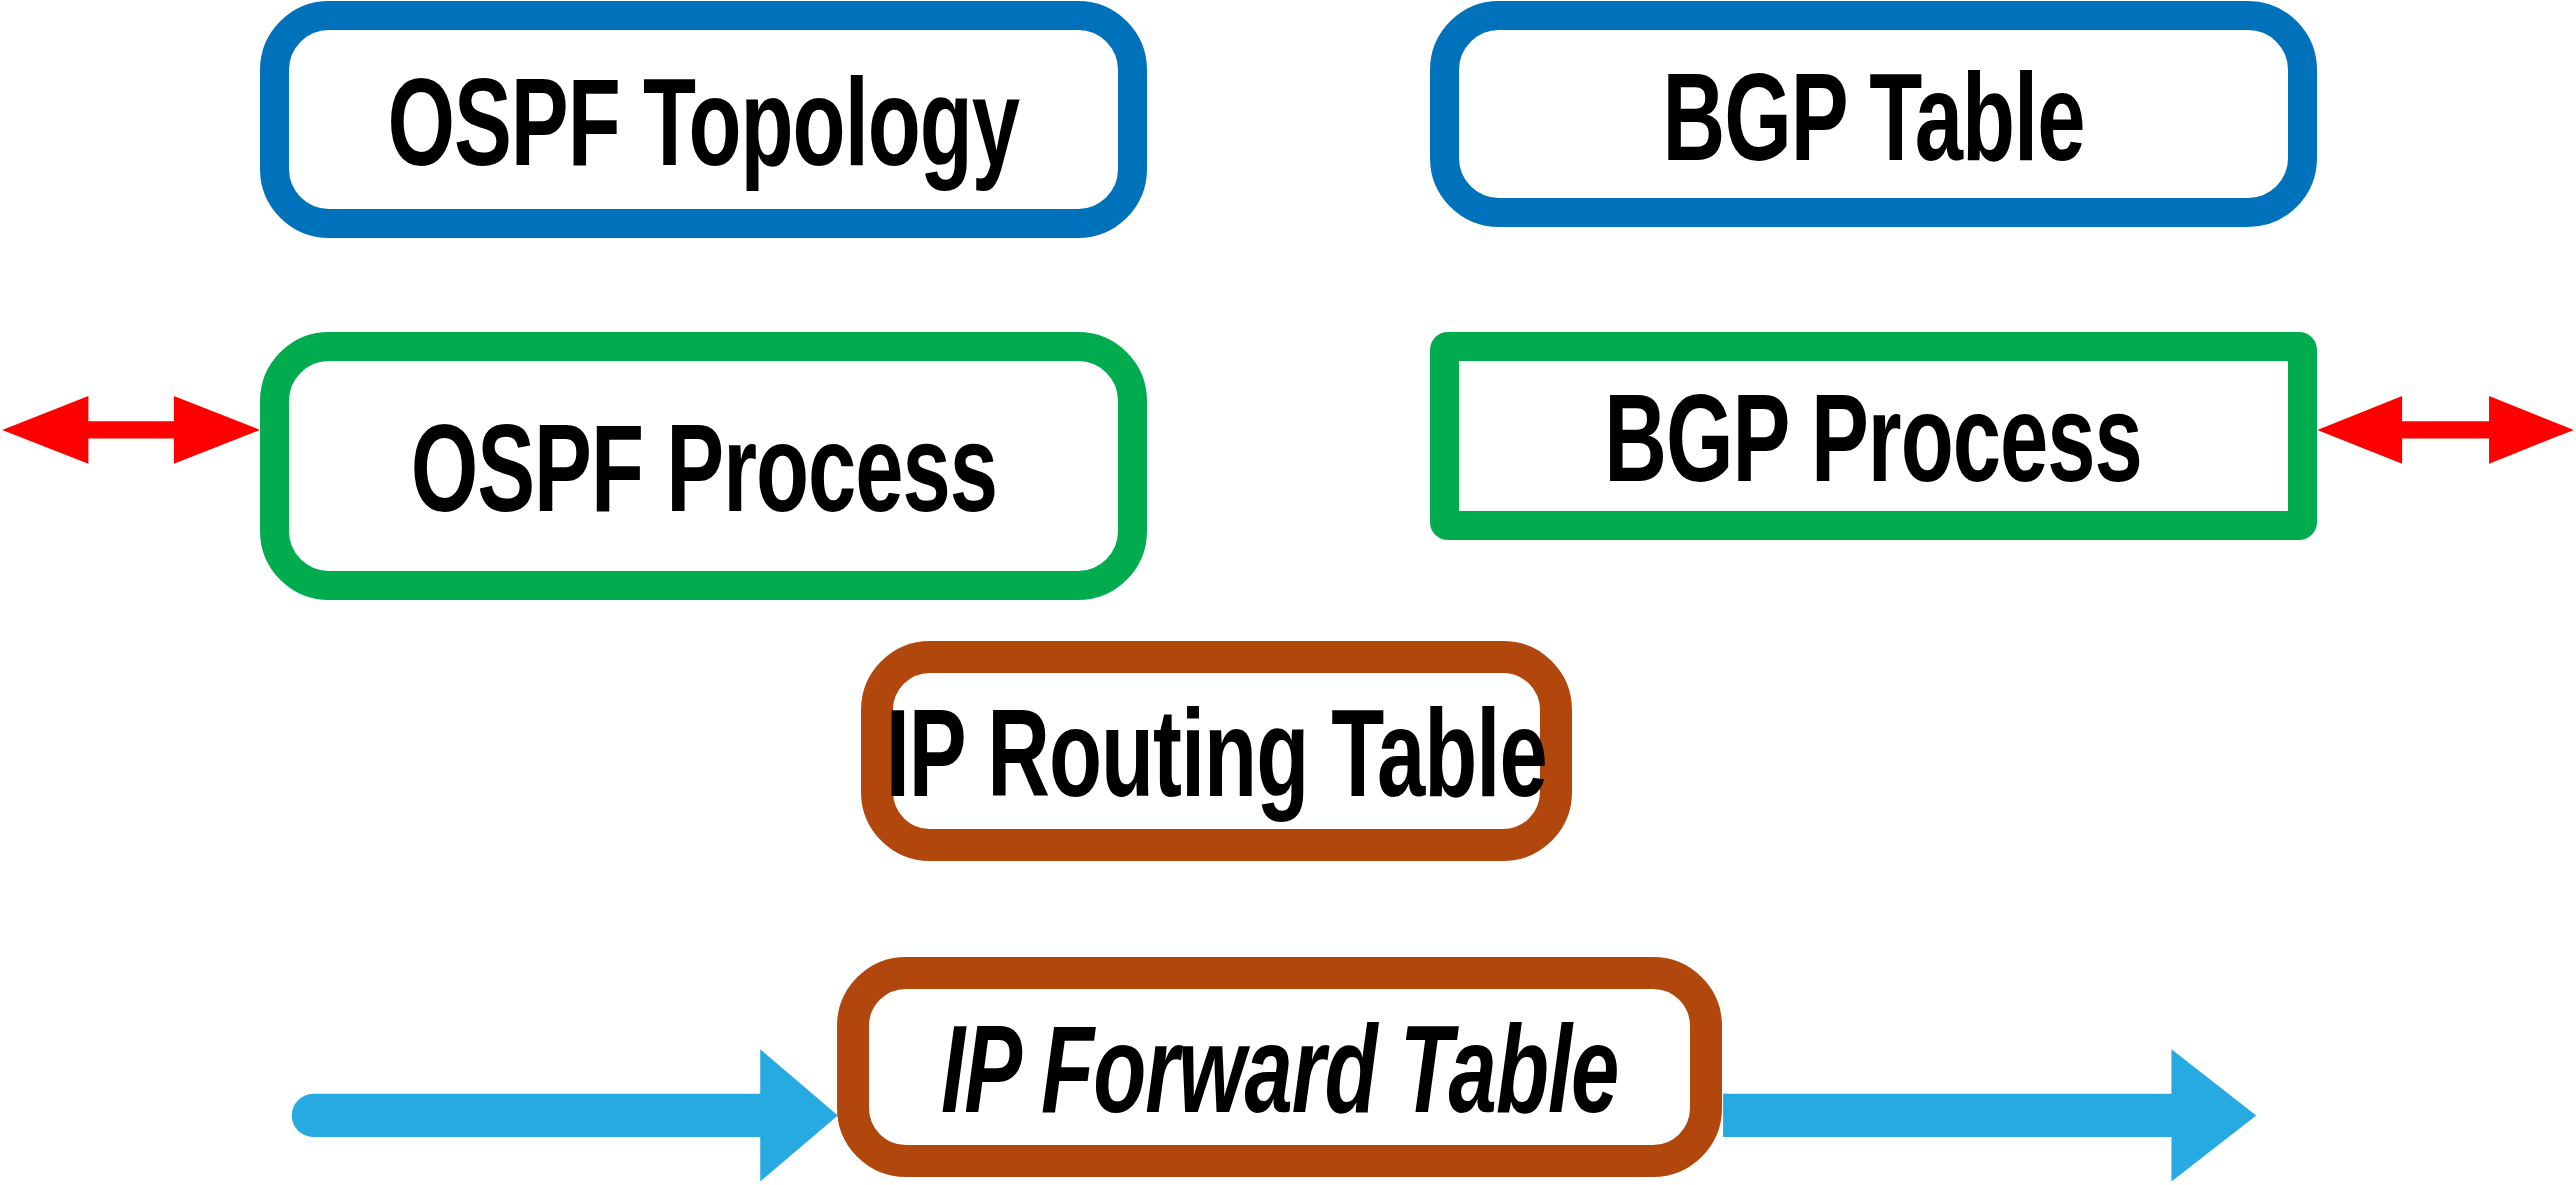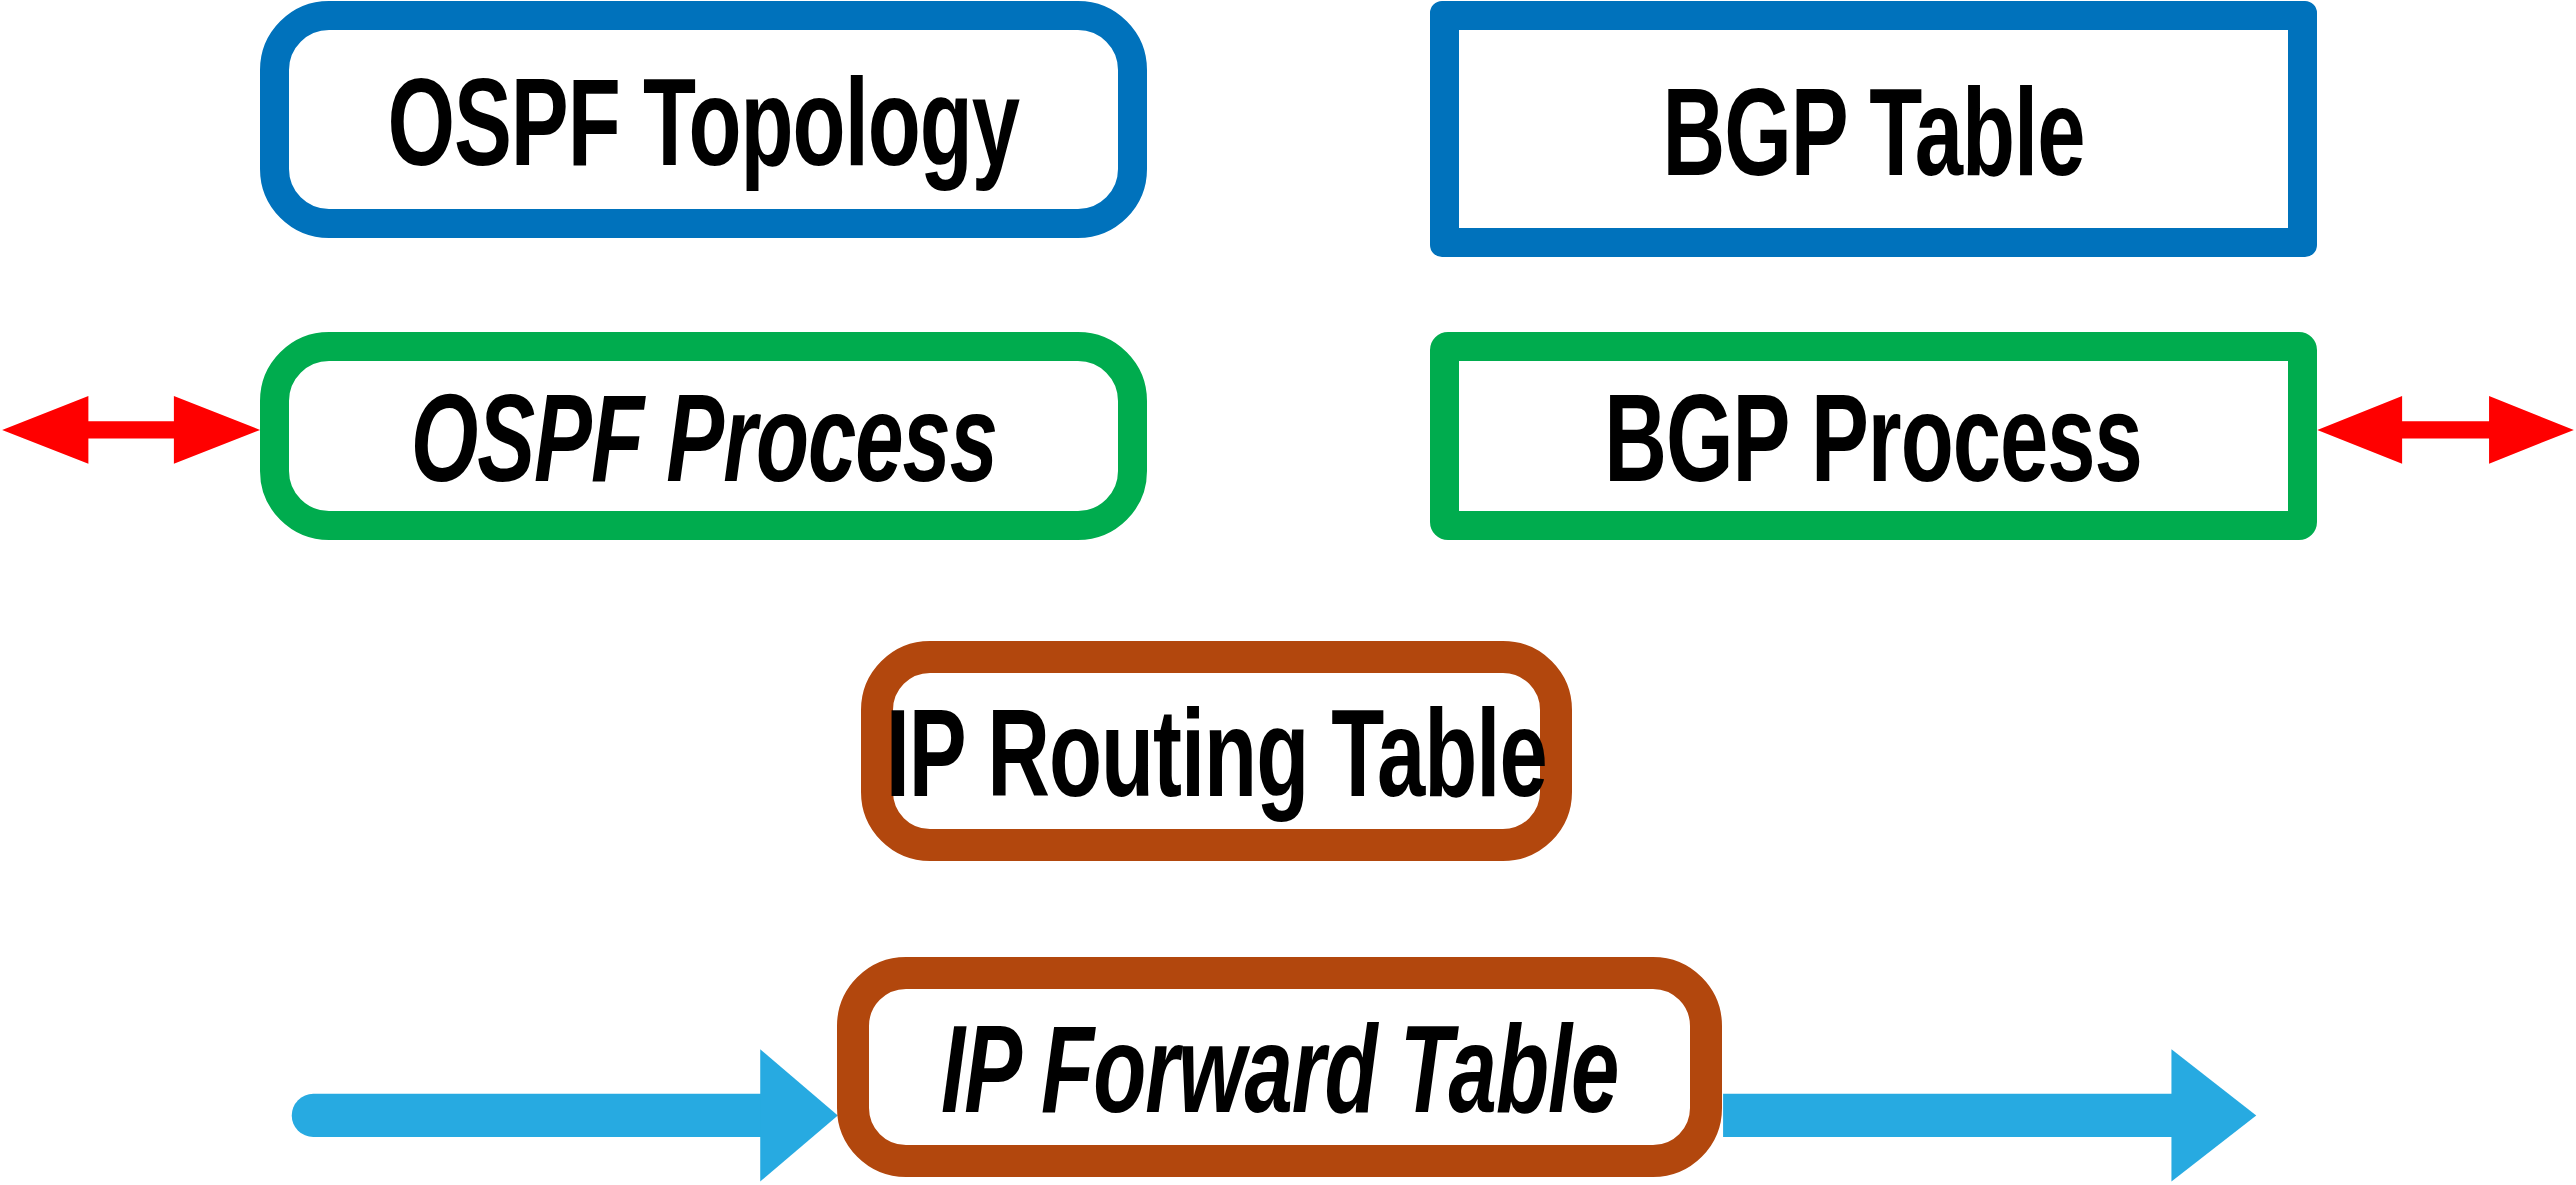"BGP Table" #box-bgp-table { border-radius: 12px -> none; height: 256px -> 226px }
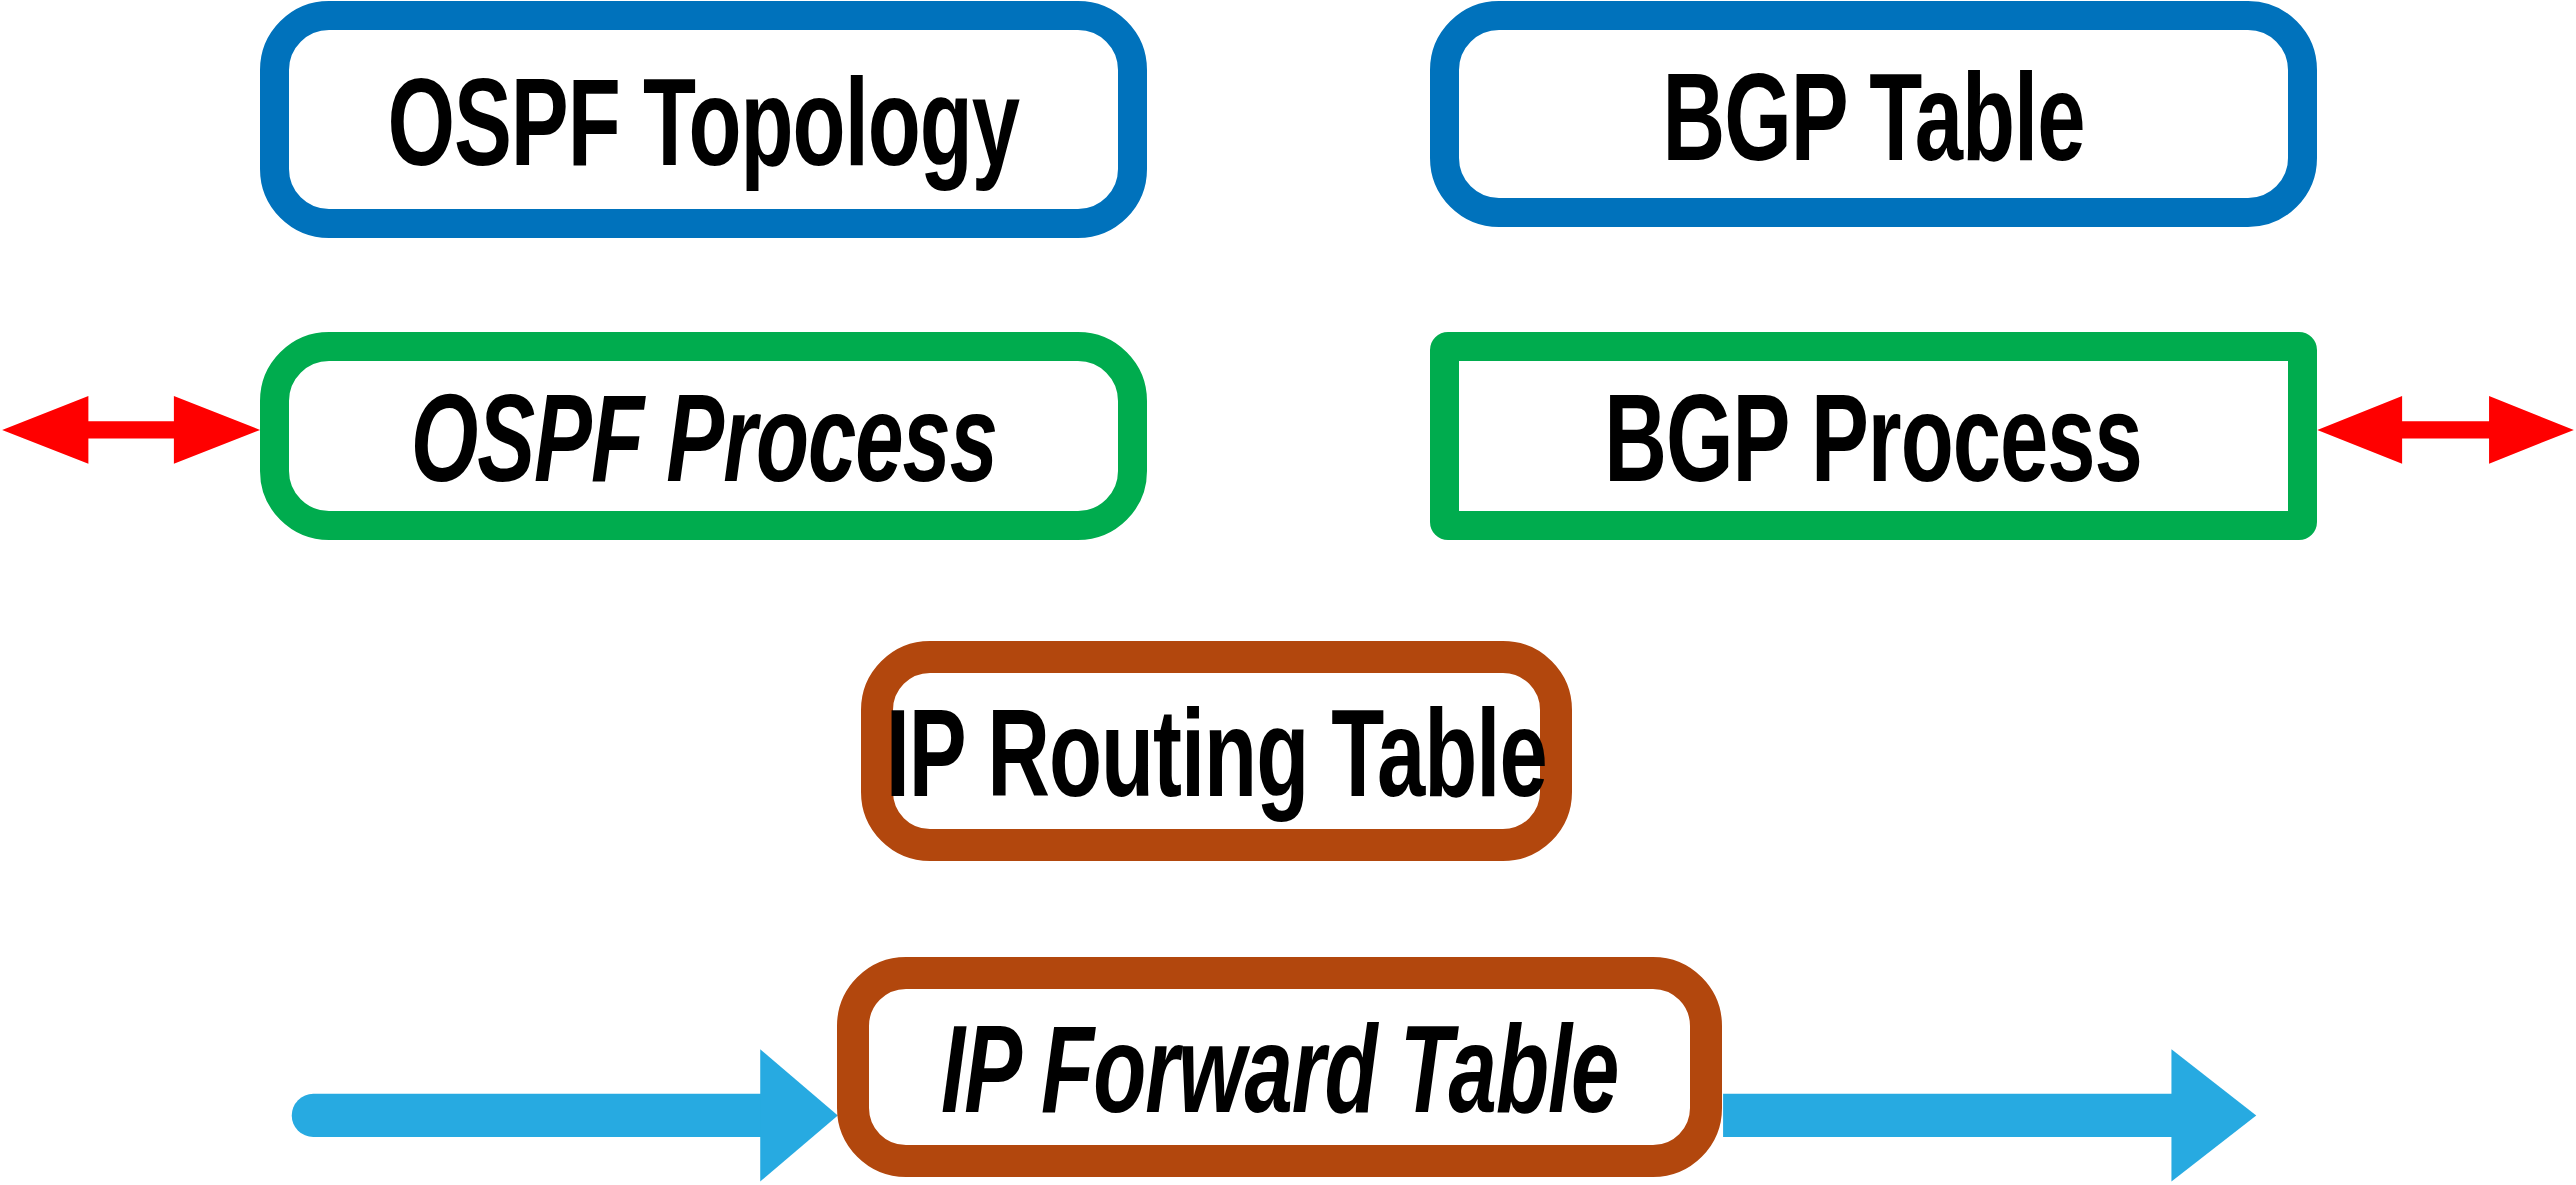"OSPF Process" #box-ospf-process { font-style: italic -> none; height: 208px -> 268px }
